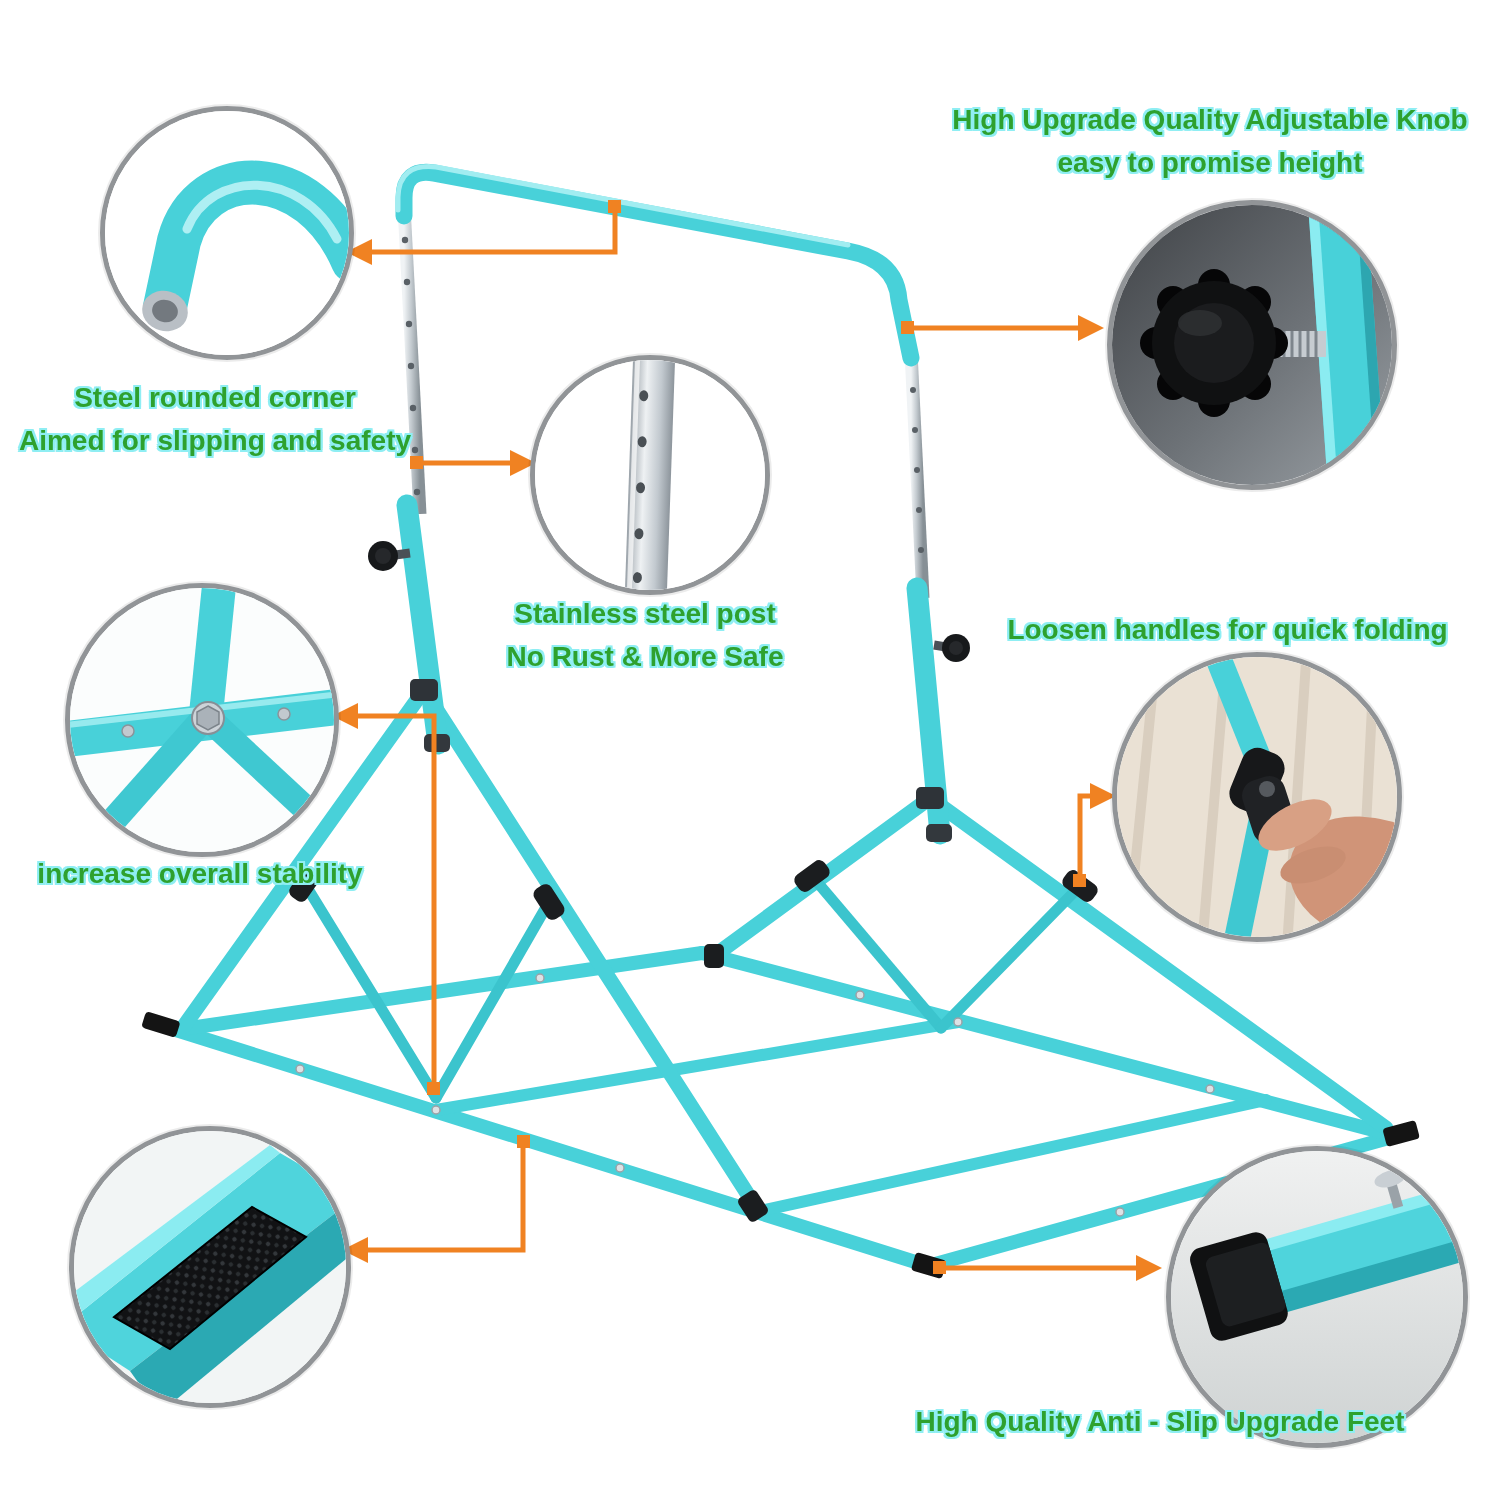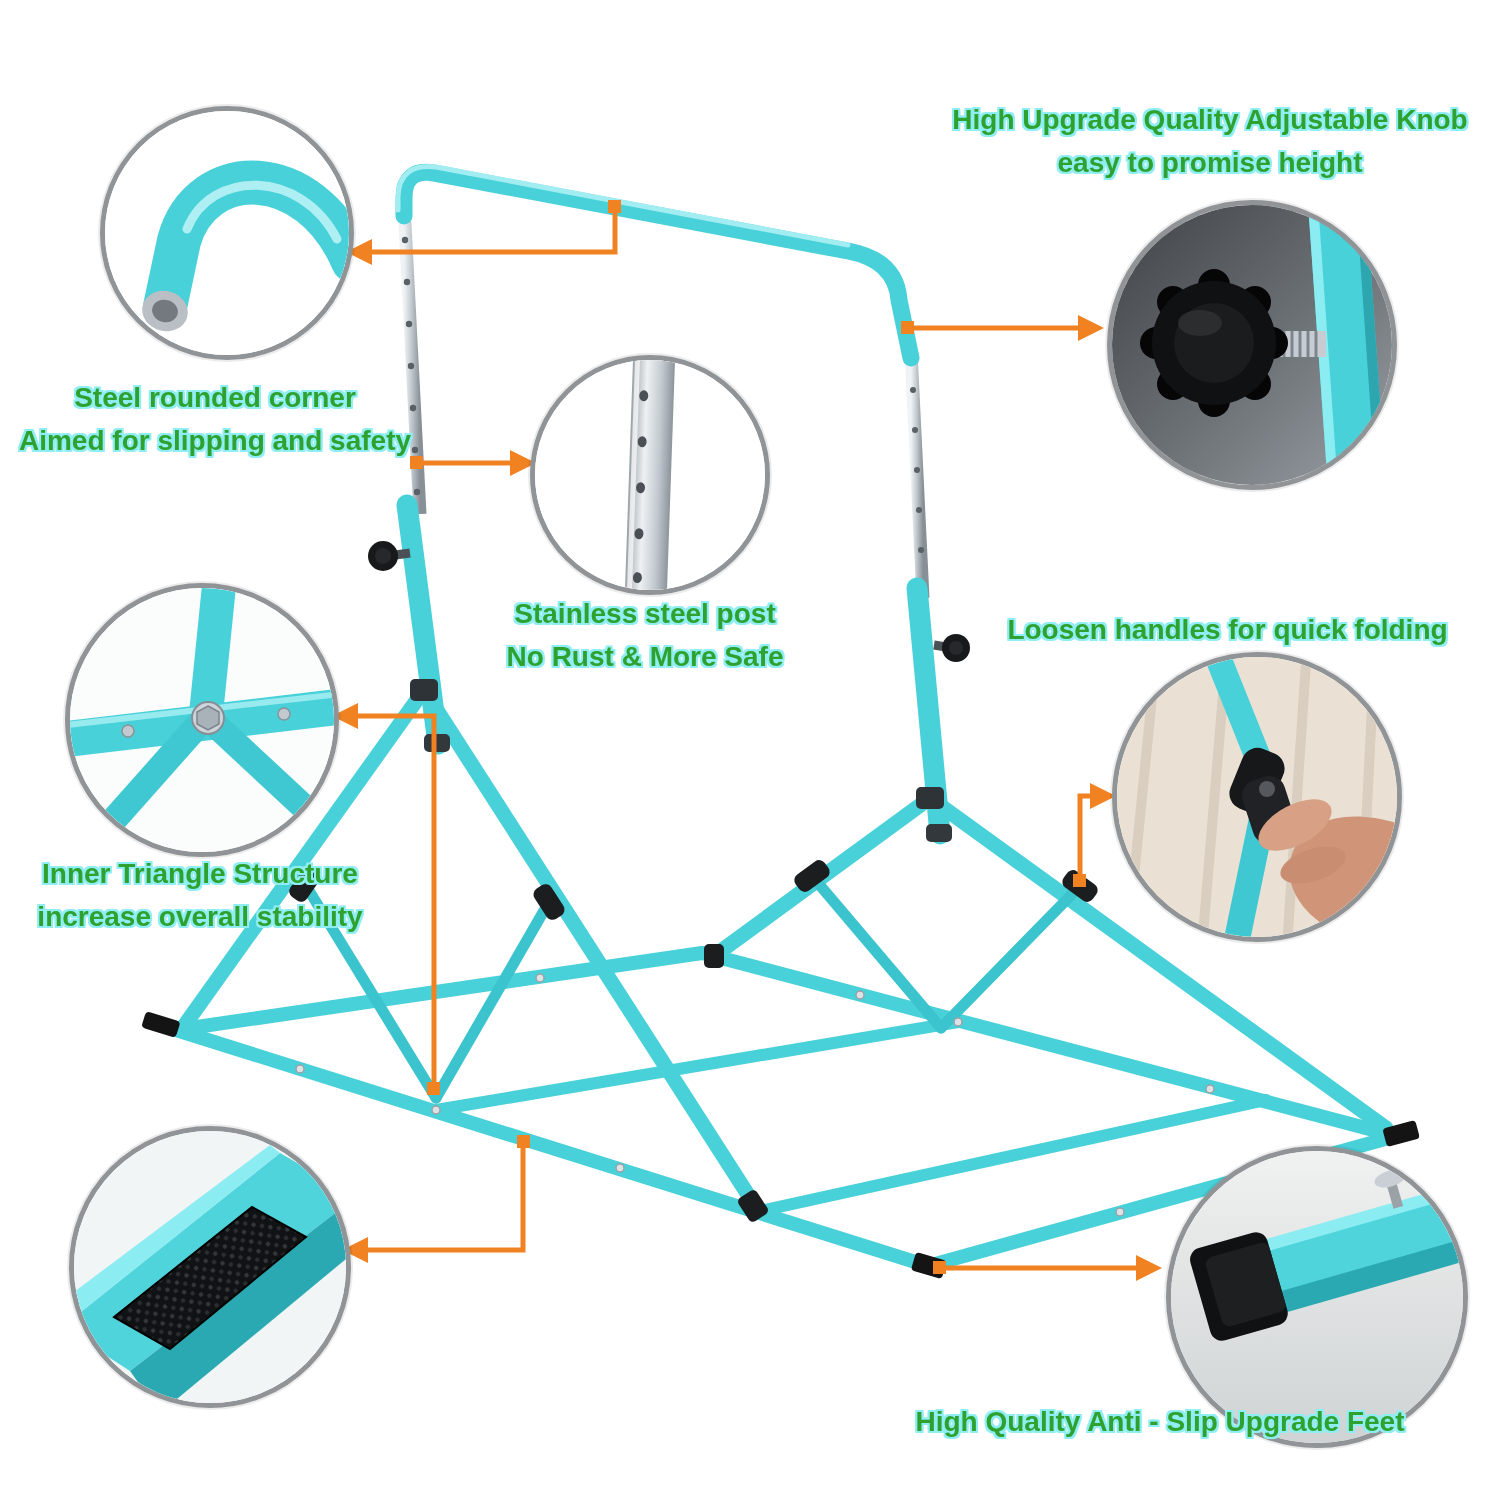"Inner Triangle Structure" div { html: <div>Inner Triangle Structure</div> -> none }
